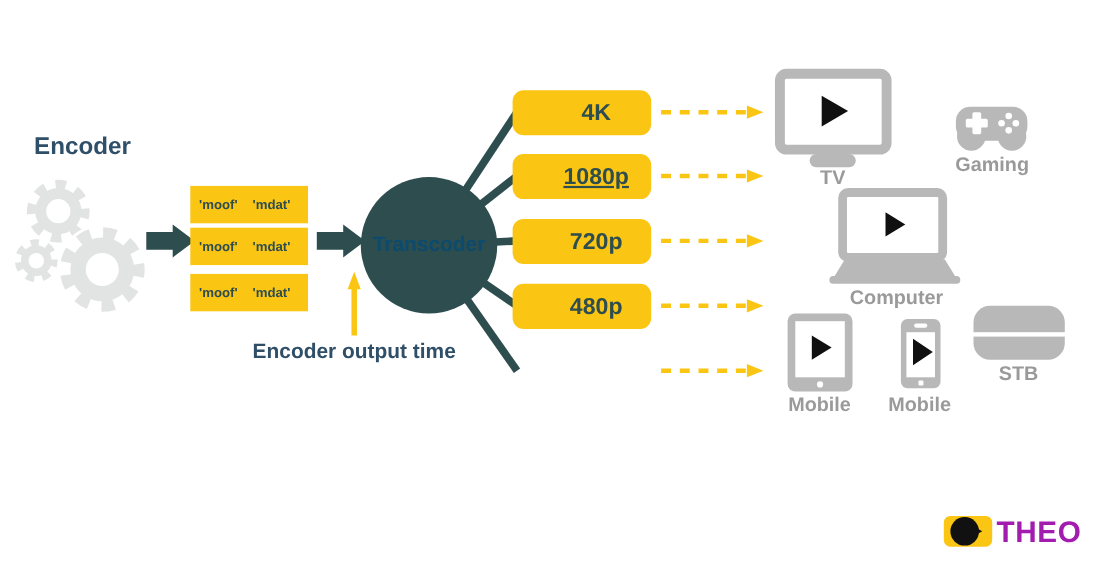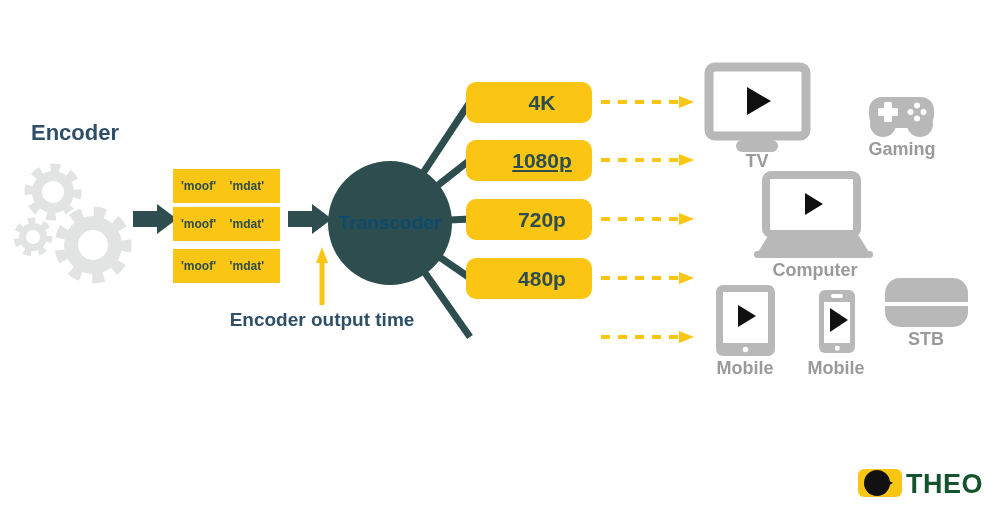"THEO" .logo-text { color: #14532d -> #a21caf }
